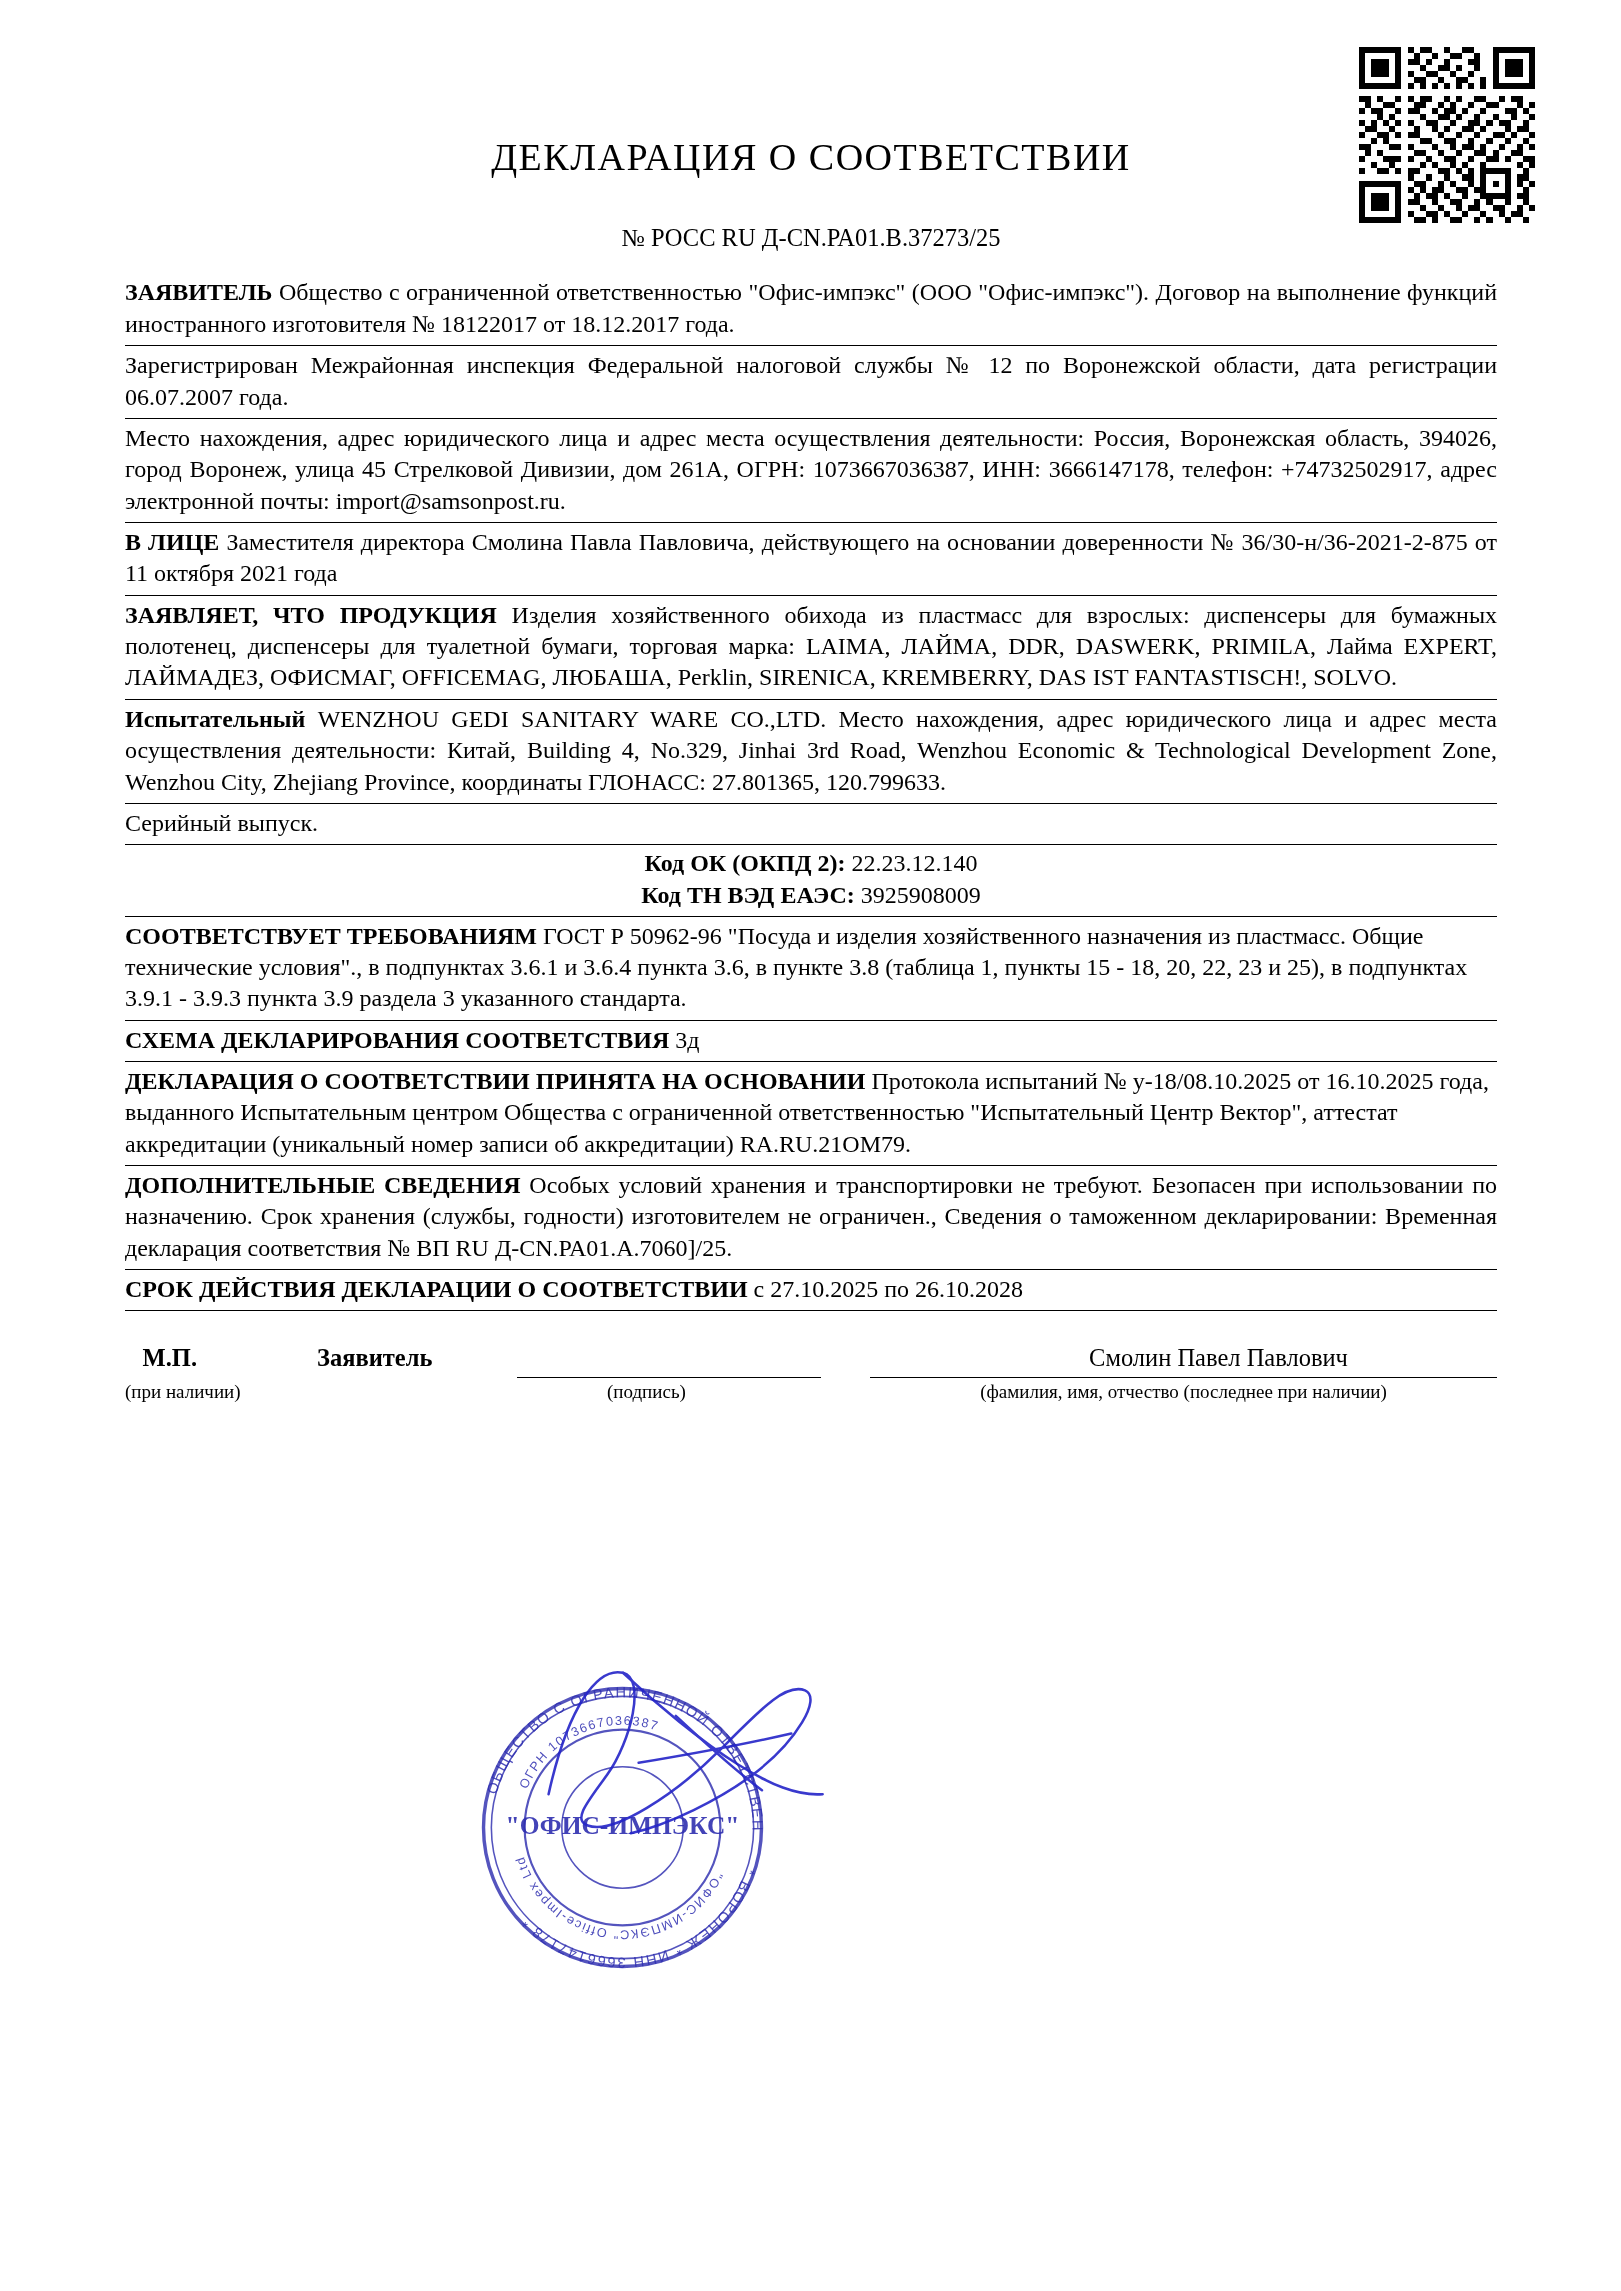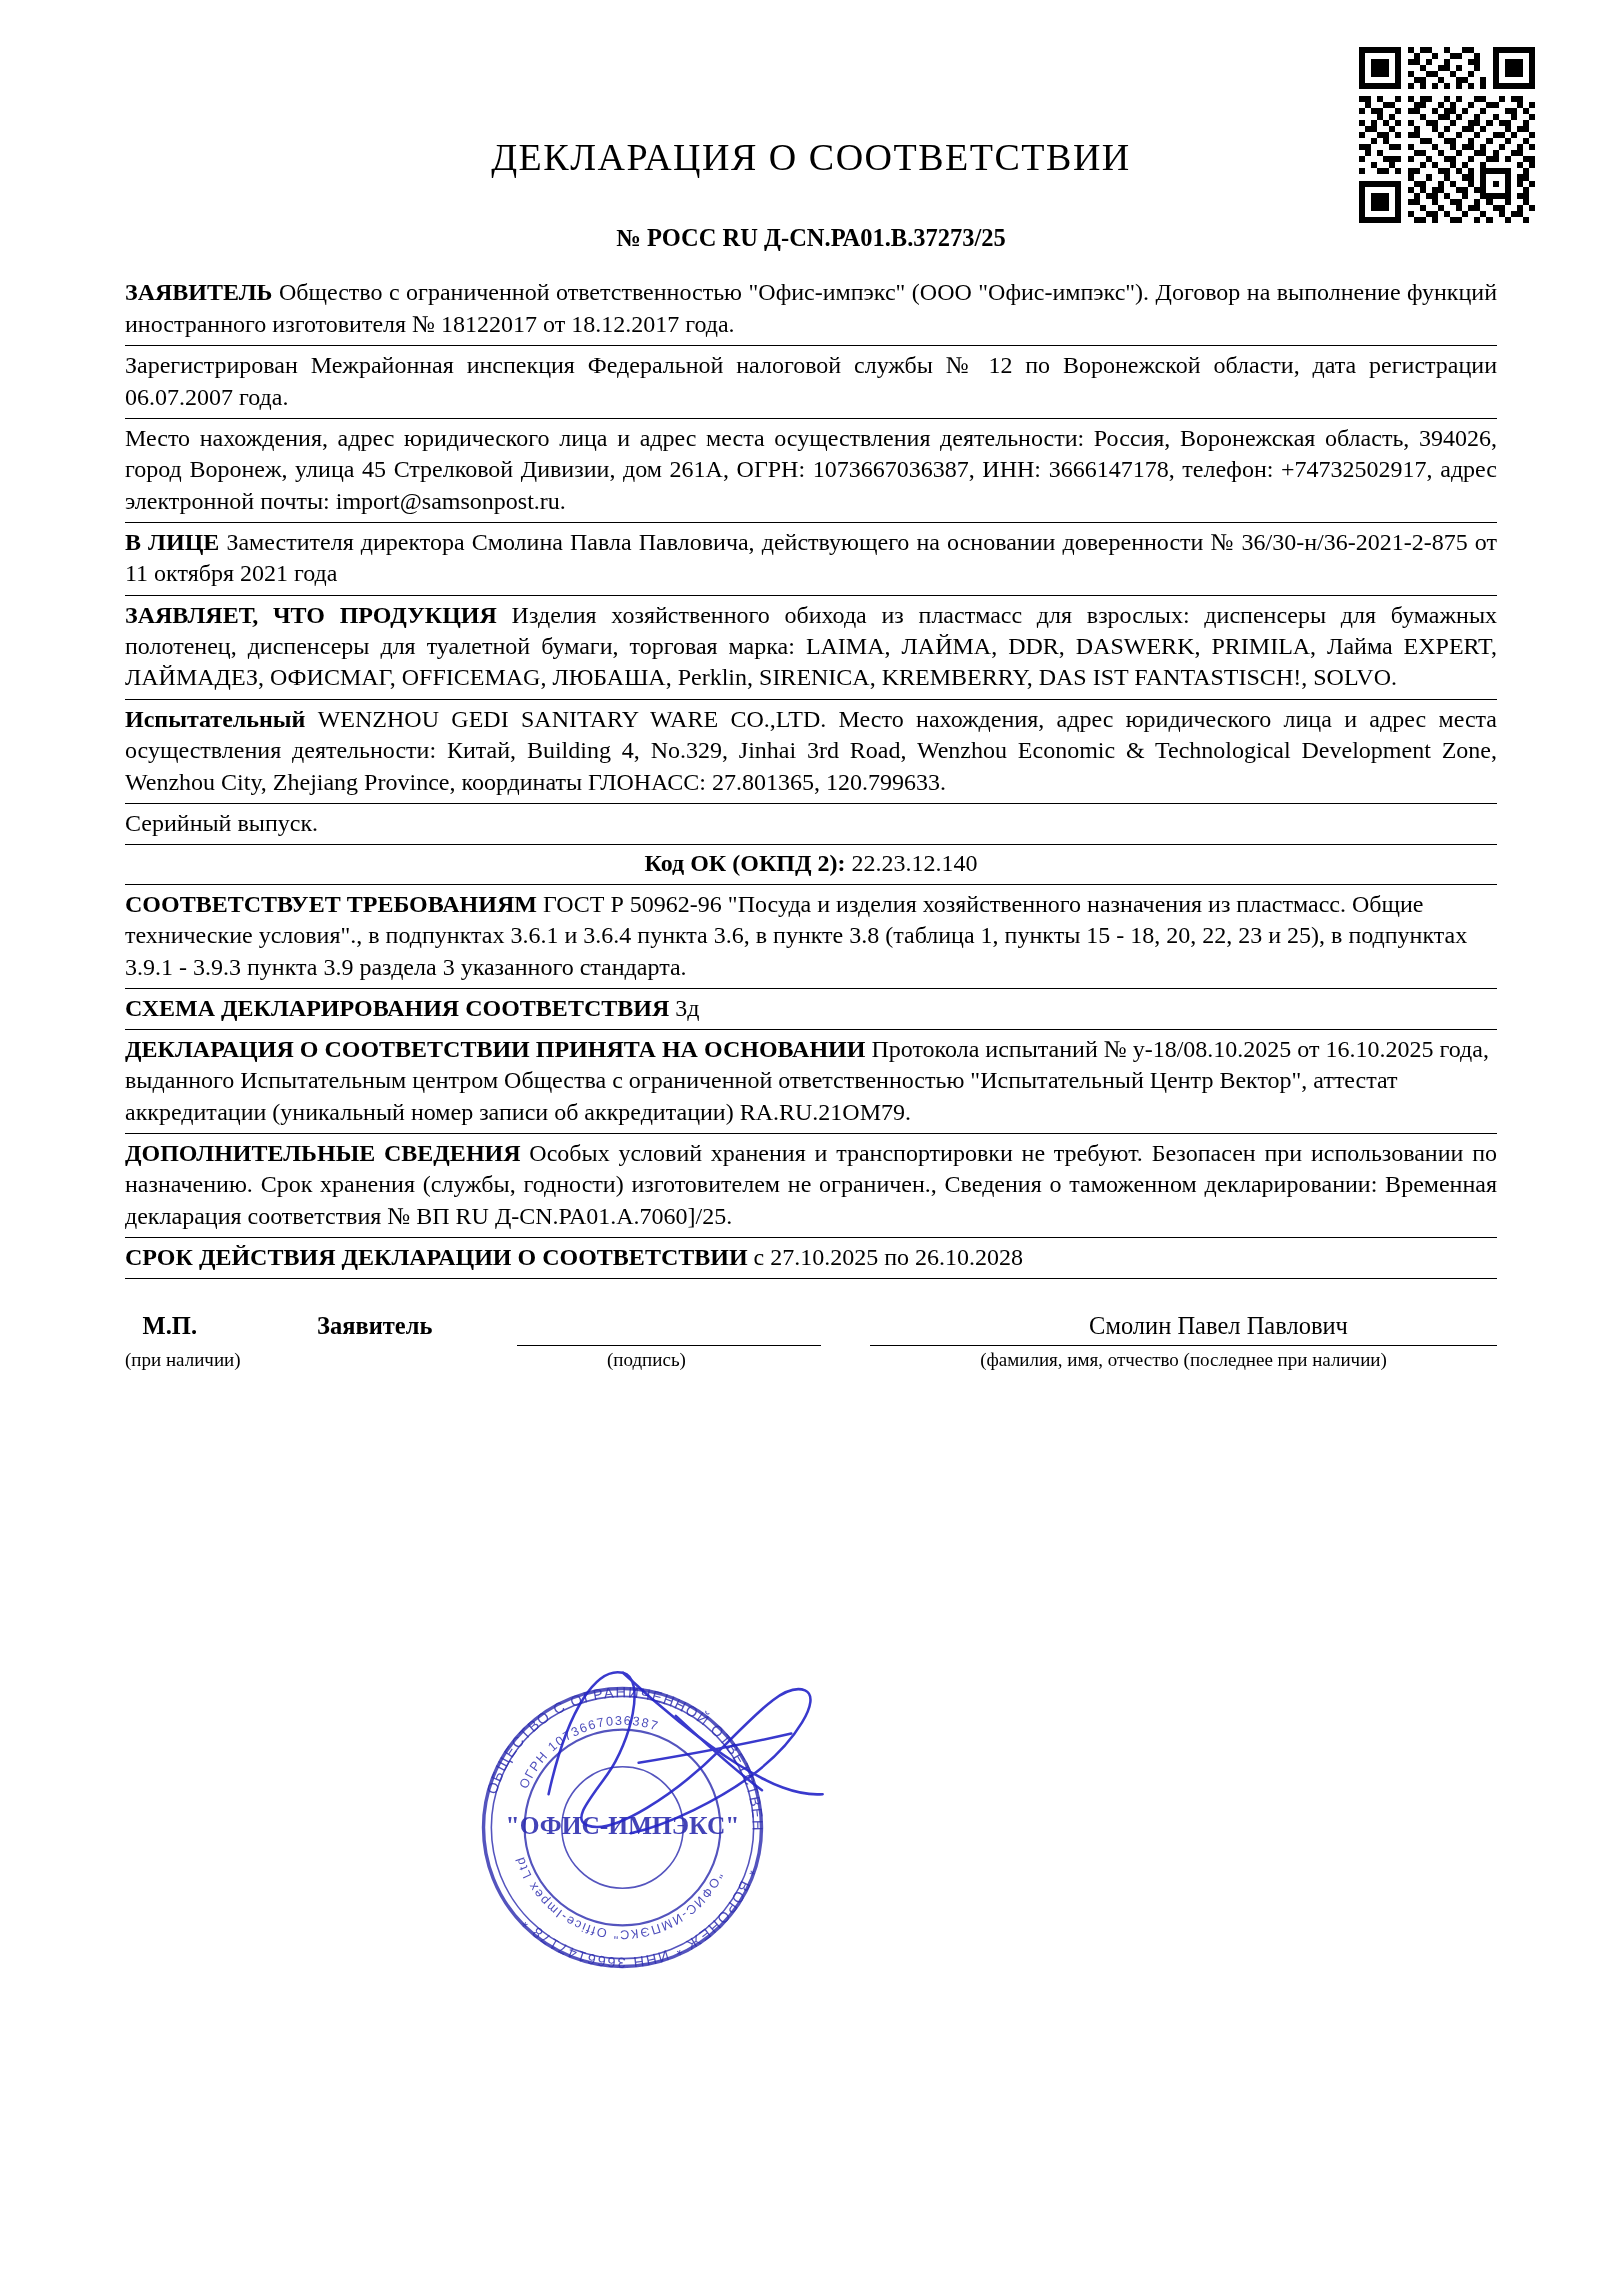"№ РОСС RU Д-CN.РА01.В.37273/25" .docnum { font-weight: bold -> normal }
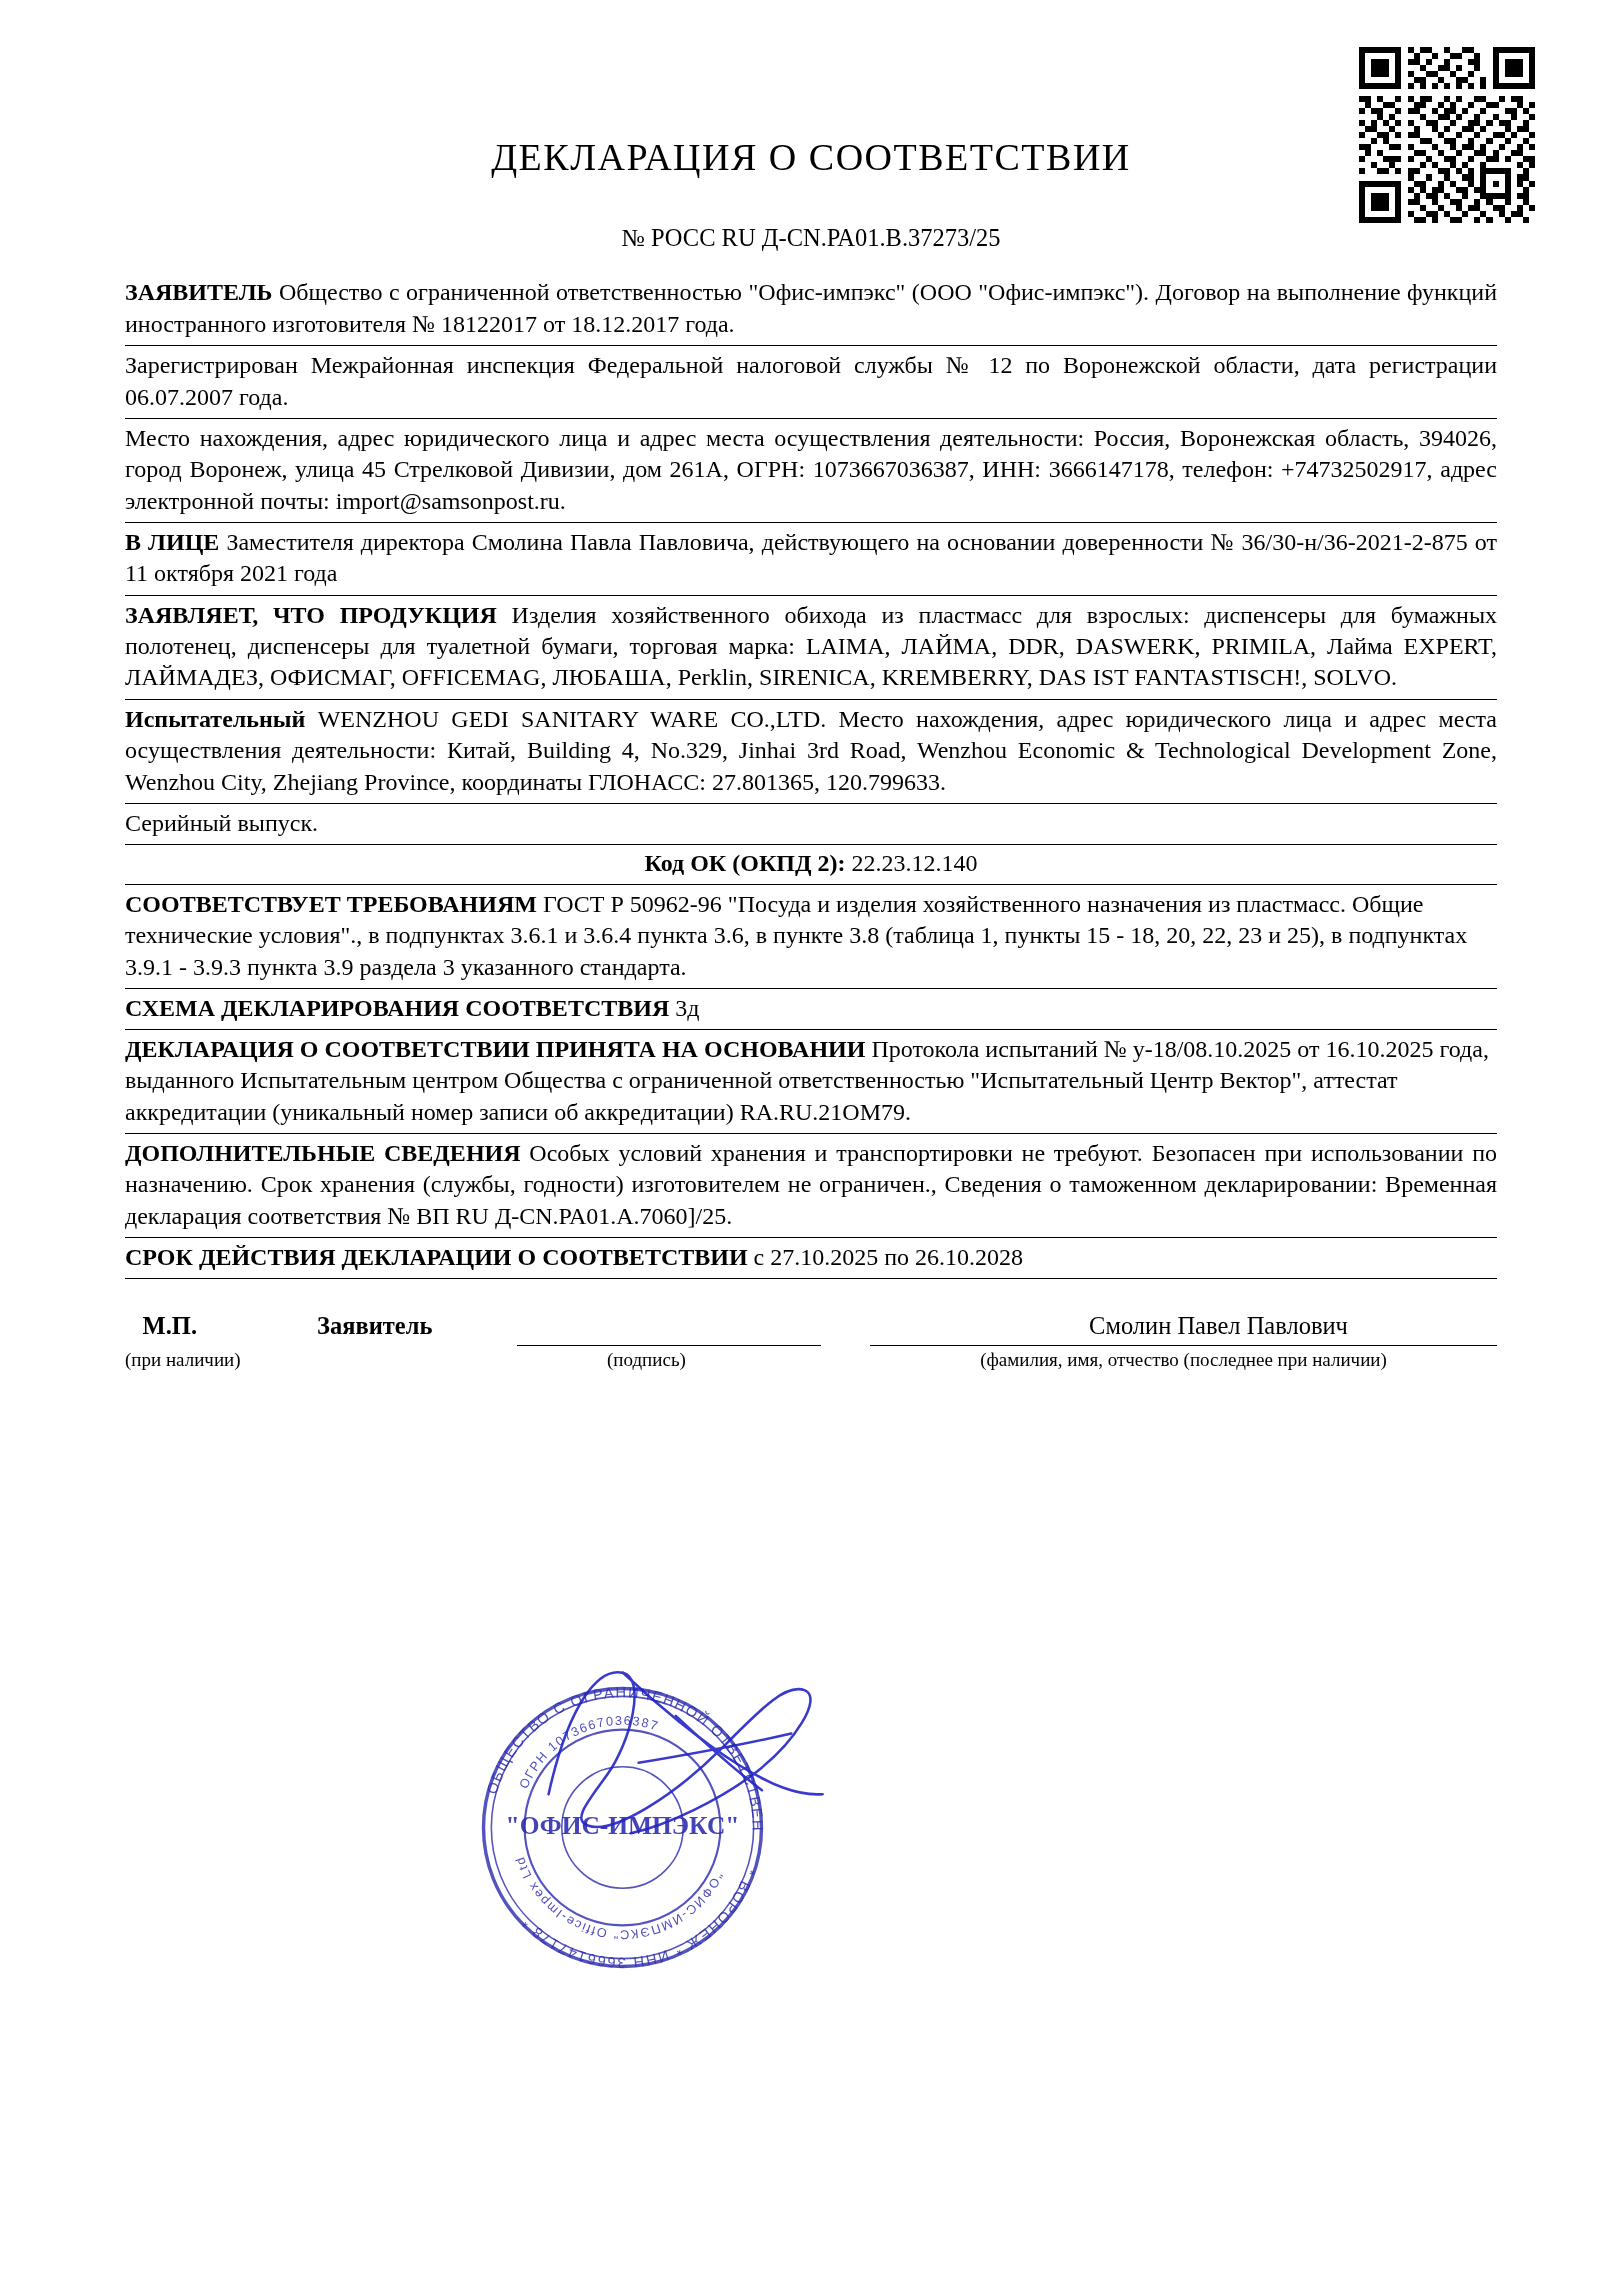"Код ТН ВЭД ЕАЭС: 3925908009" div { html: none -> <div> <b>Код ТН ВЭД ЕАЭС:</b><span> 3925908009</span> </div> }
